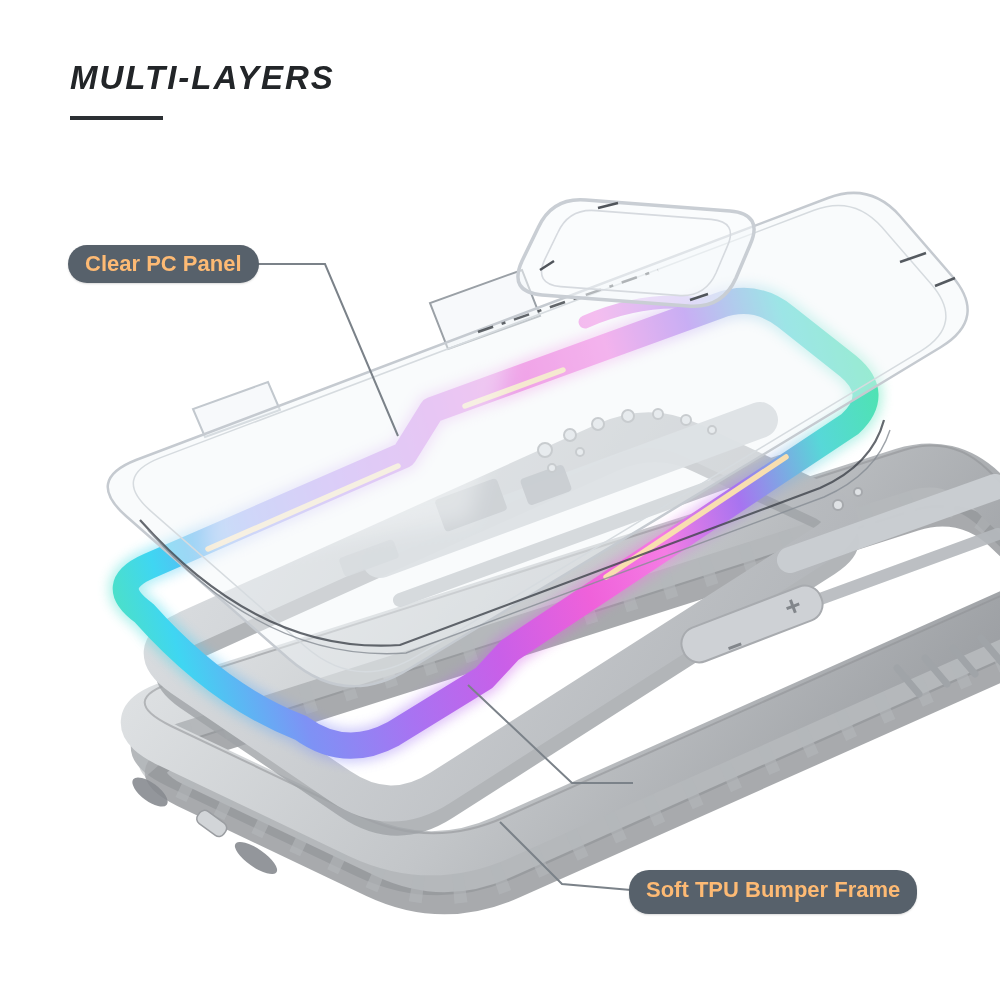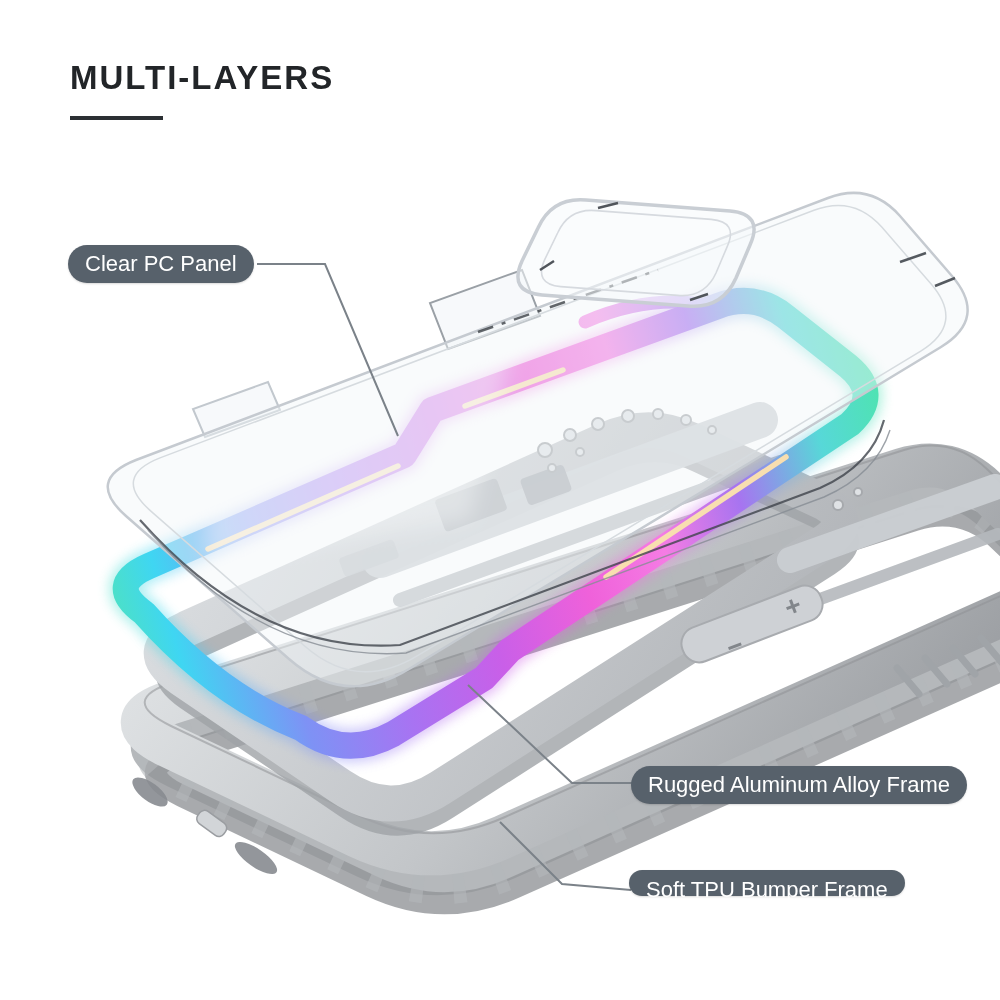"MULTI-LAYERS" .title { font-style: none -> italic }
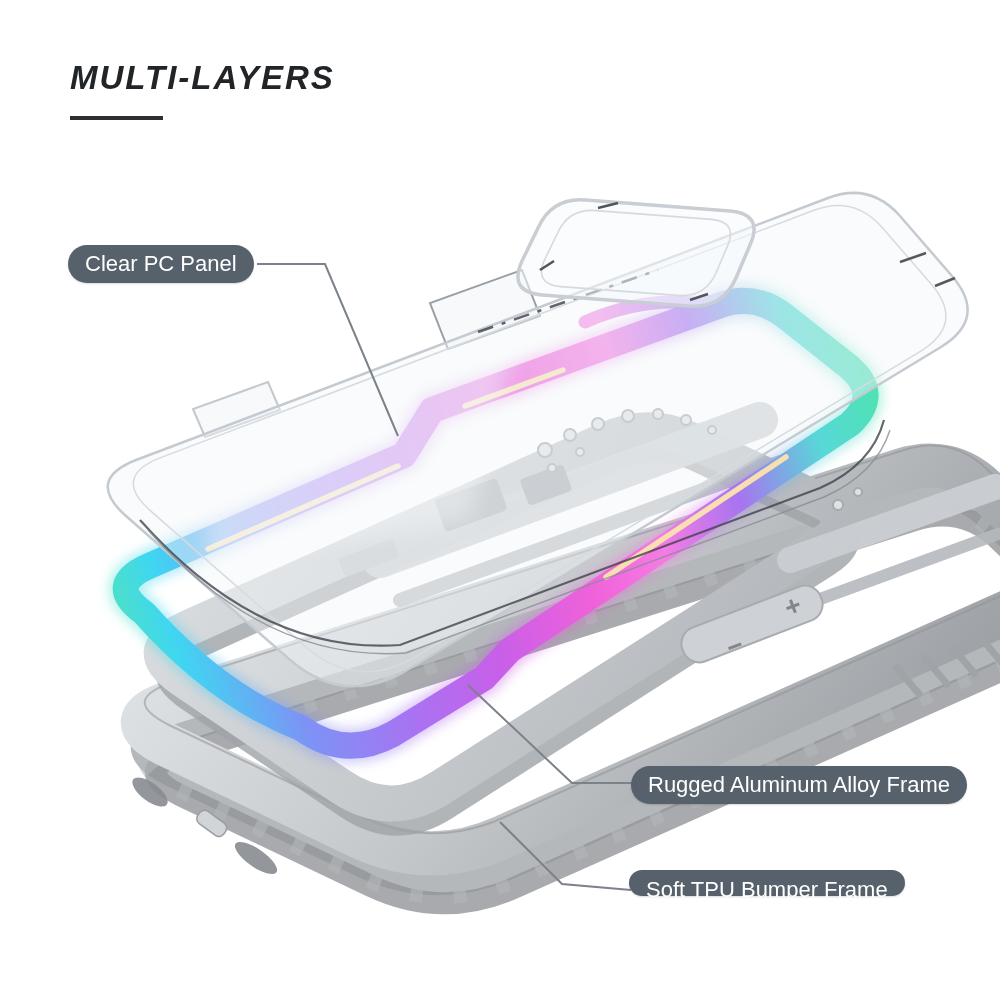"Clear PC Panel" .pill { color: #ffffff -> #fdba74; font-weight: none -> bold }
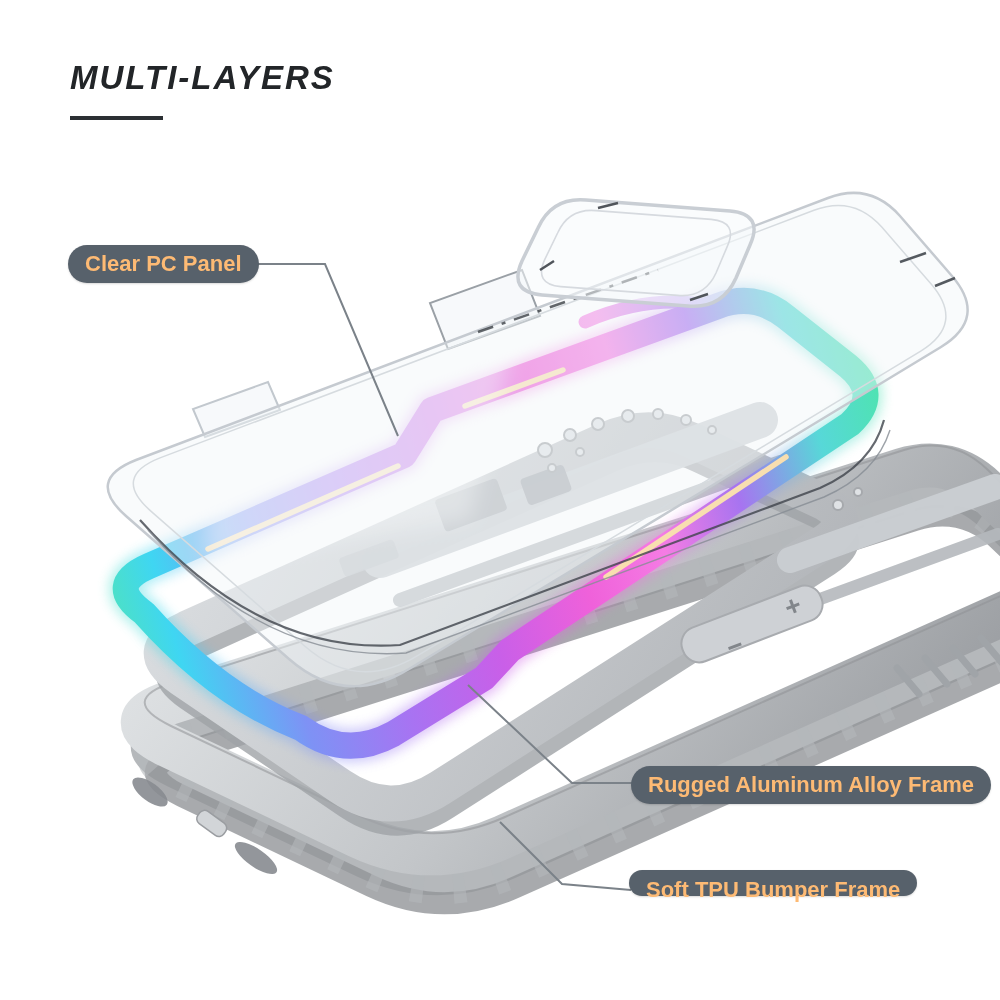"Rugged Aluminum Alloy Frame" div.pill { html: <div>Rugged Aluminum Alloy Frame</div> -> none }
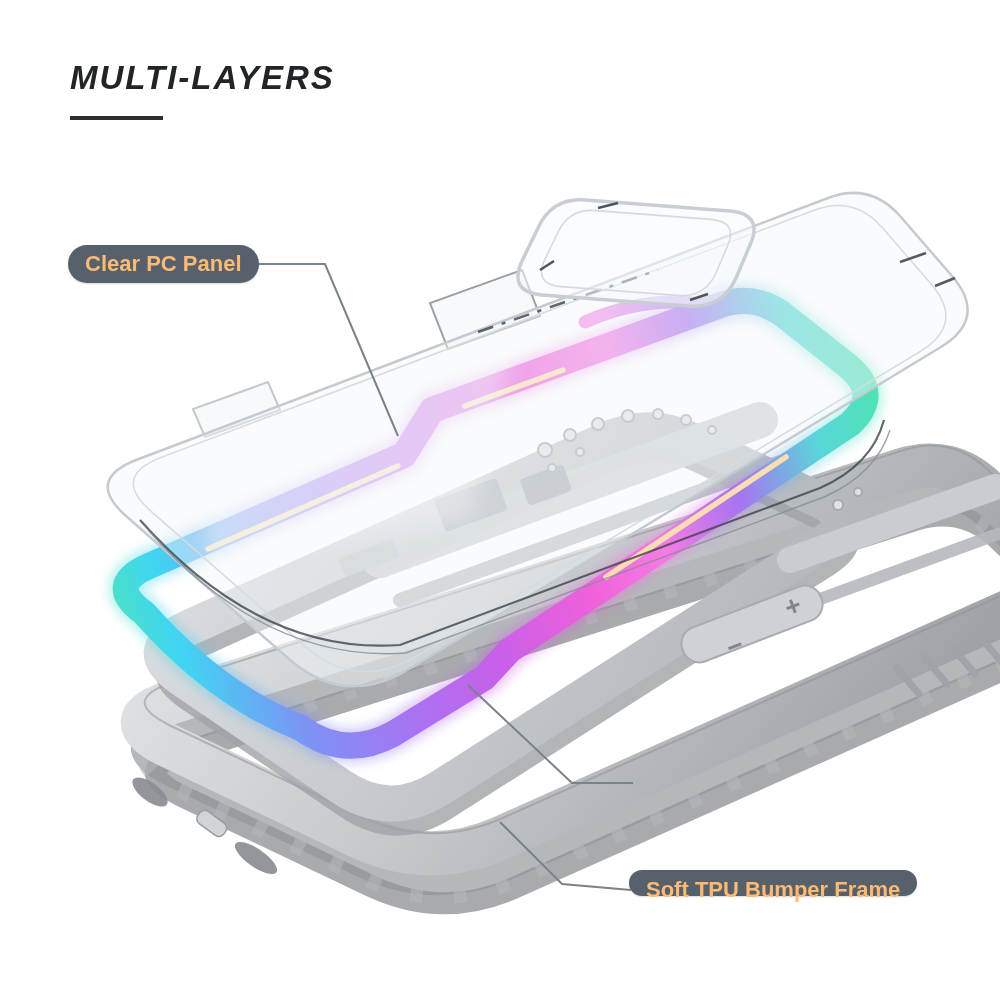"Soft TPU Bumper Frame" .pill-tpu { height: 26px -> 44px }
